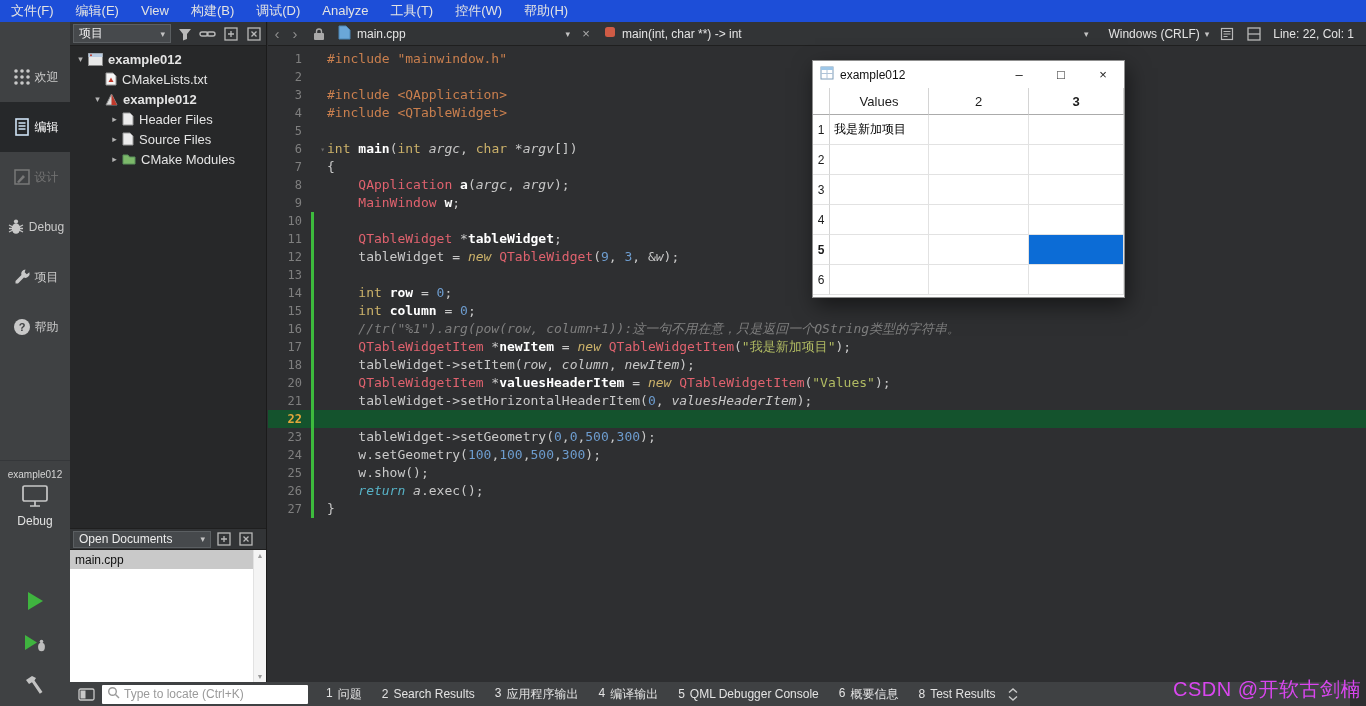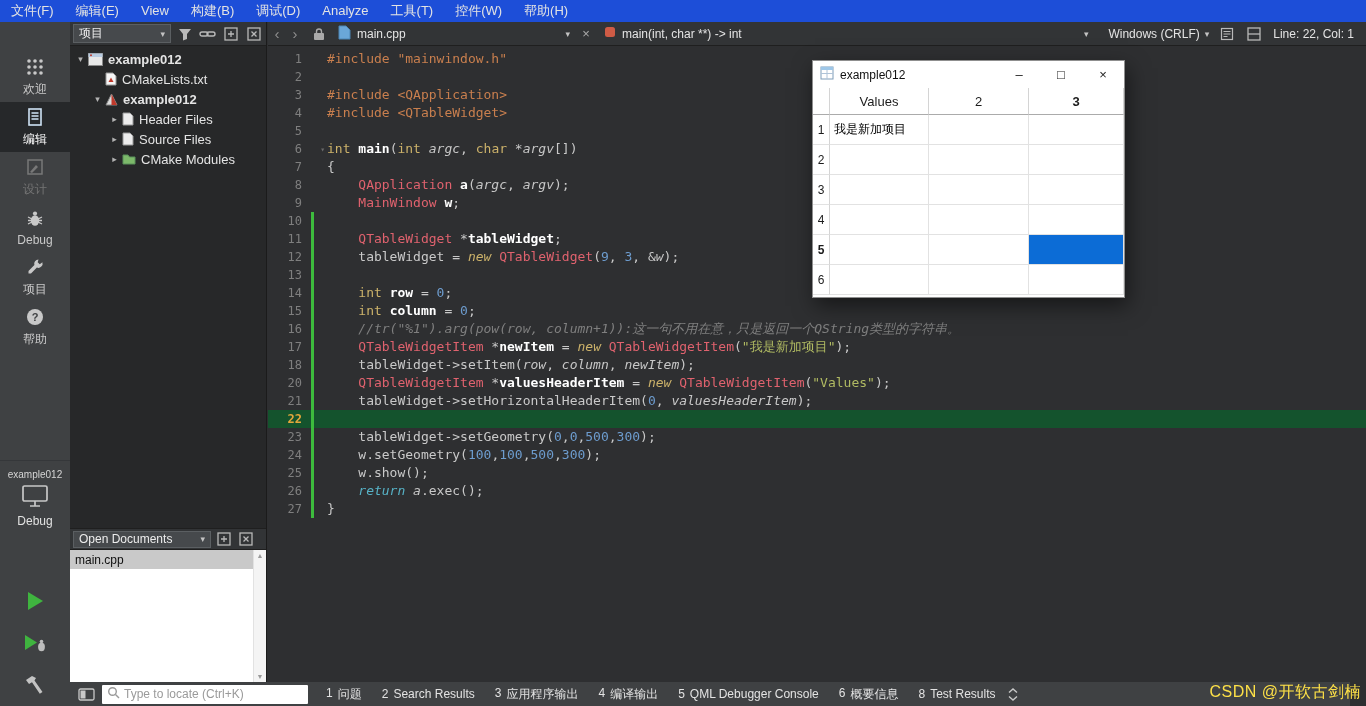"欢迎" .mode-item { flex-direction: column -> row }
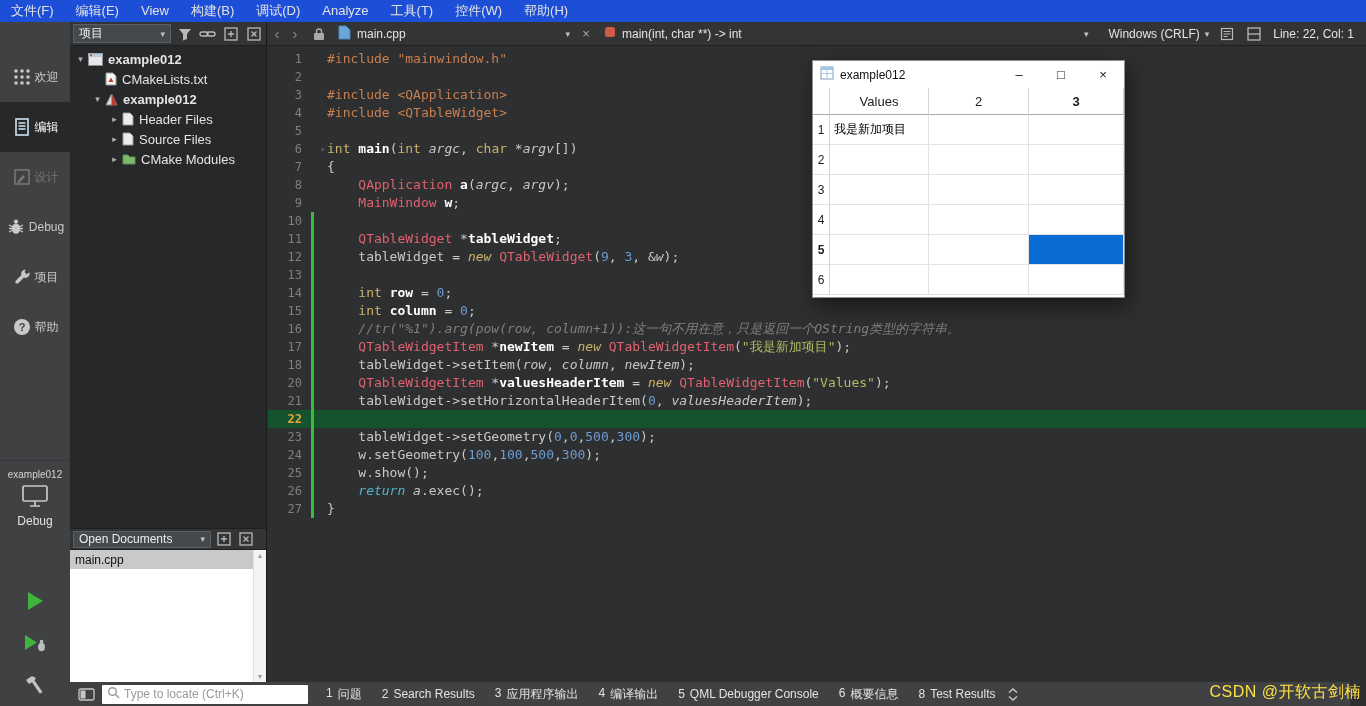"CSDN @开软古剑楠" .watermark { color: #fde047 -> #d946ef; font-size: 16px -> 20px }
